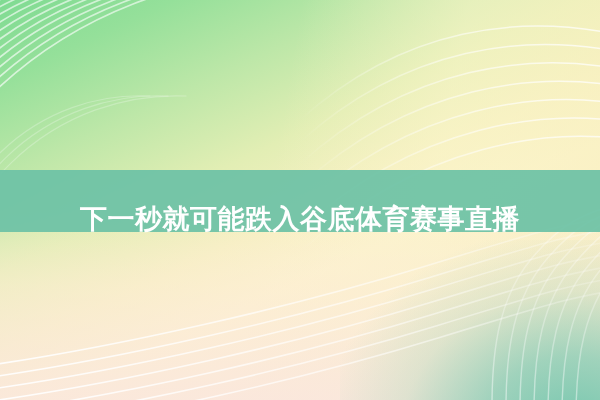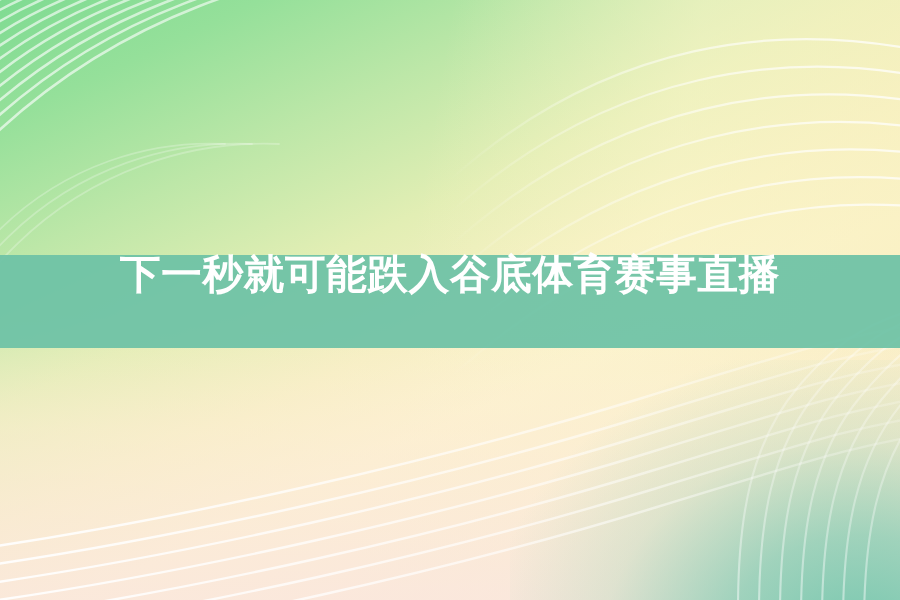"下一秒就可能跌入谷底体育赛事直播" #title-band { align-items: flex-start -> flex-end }
